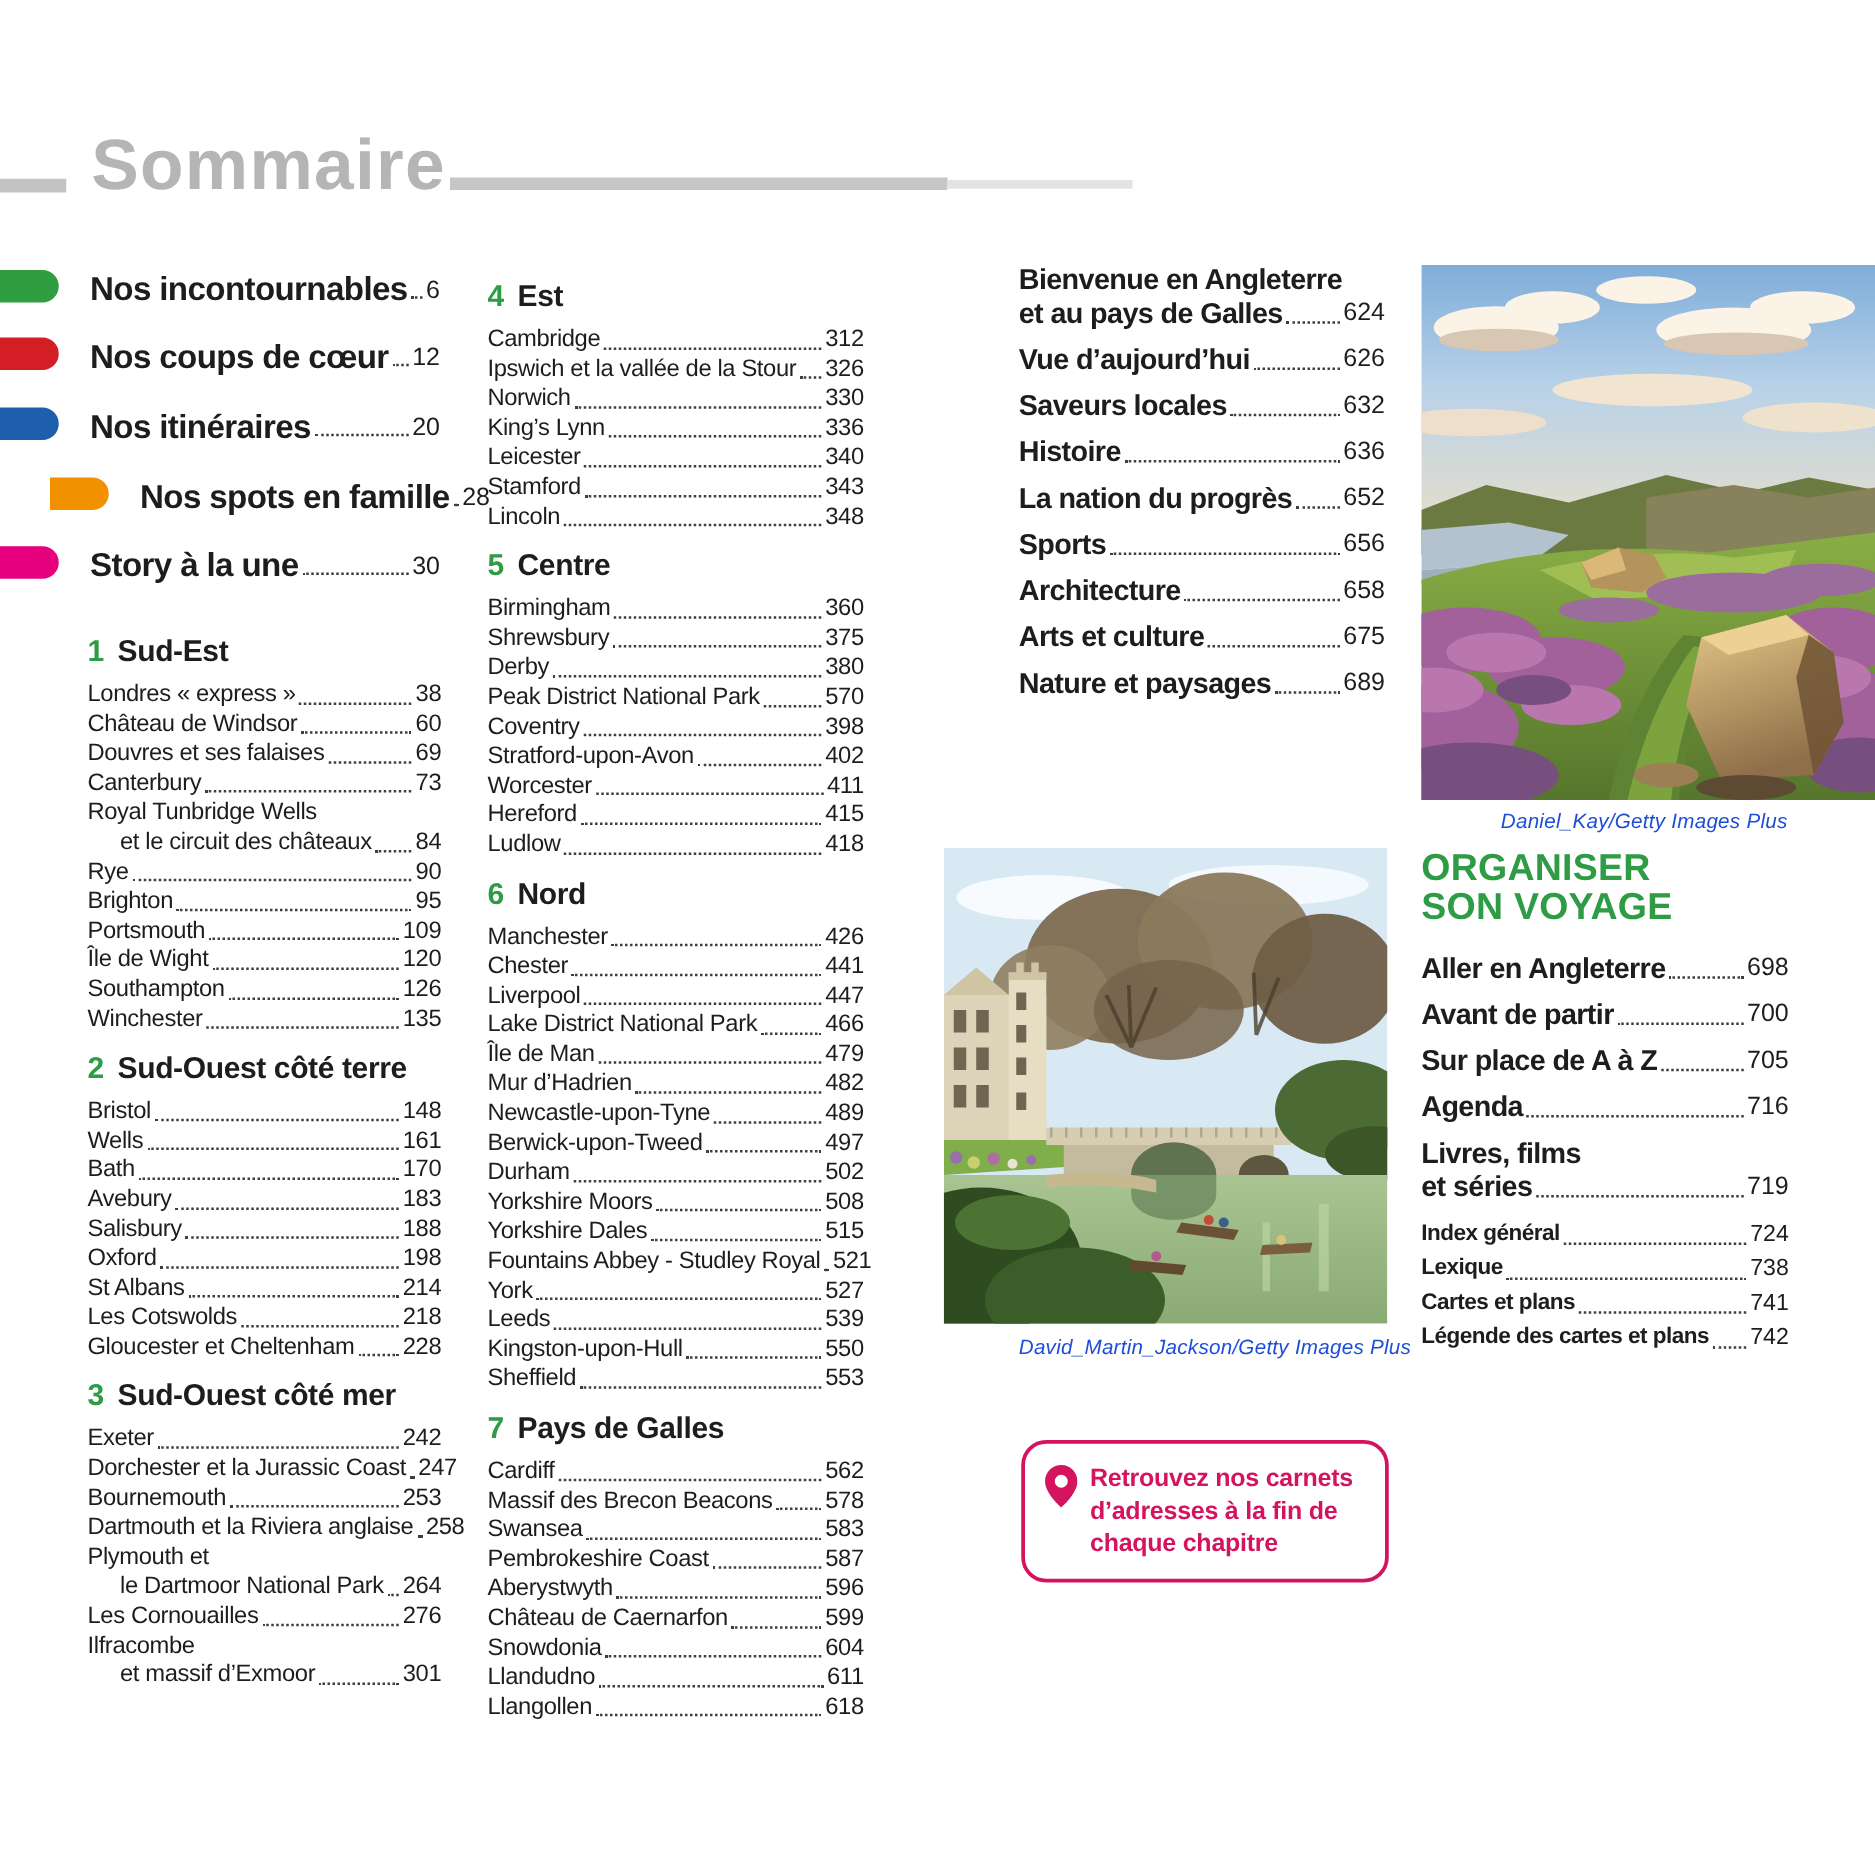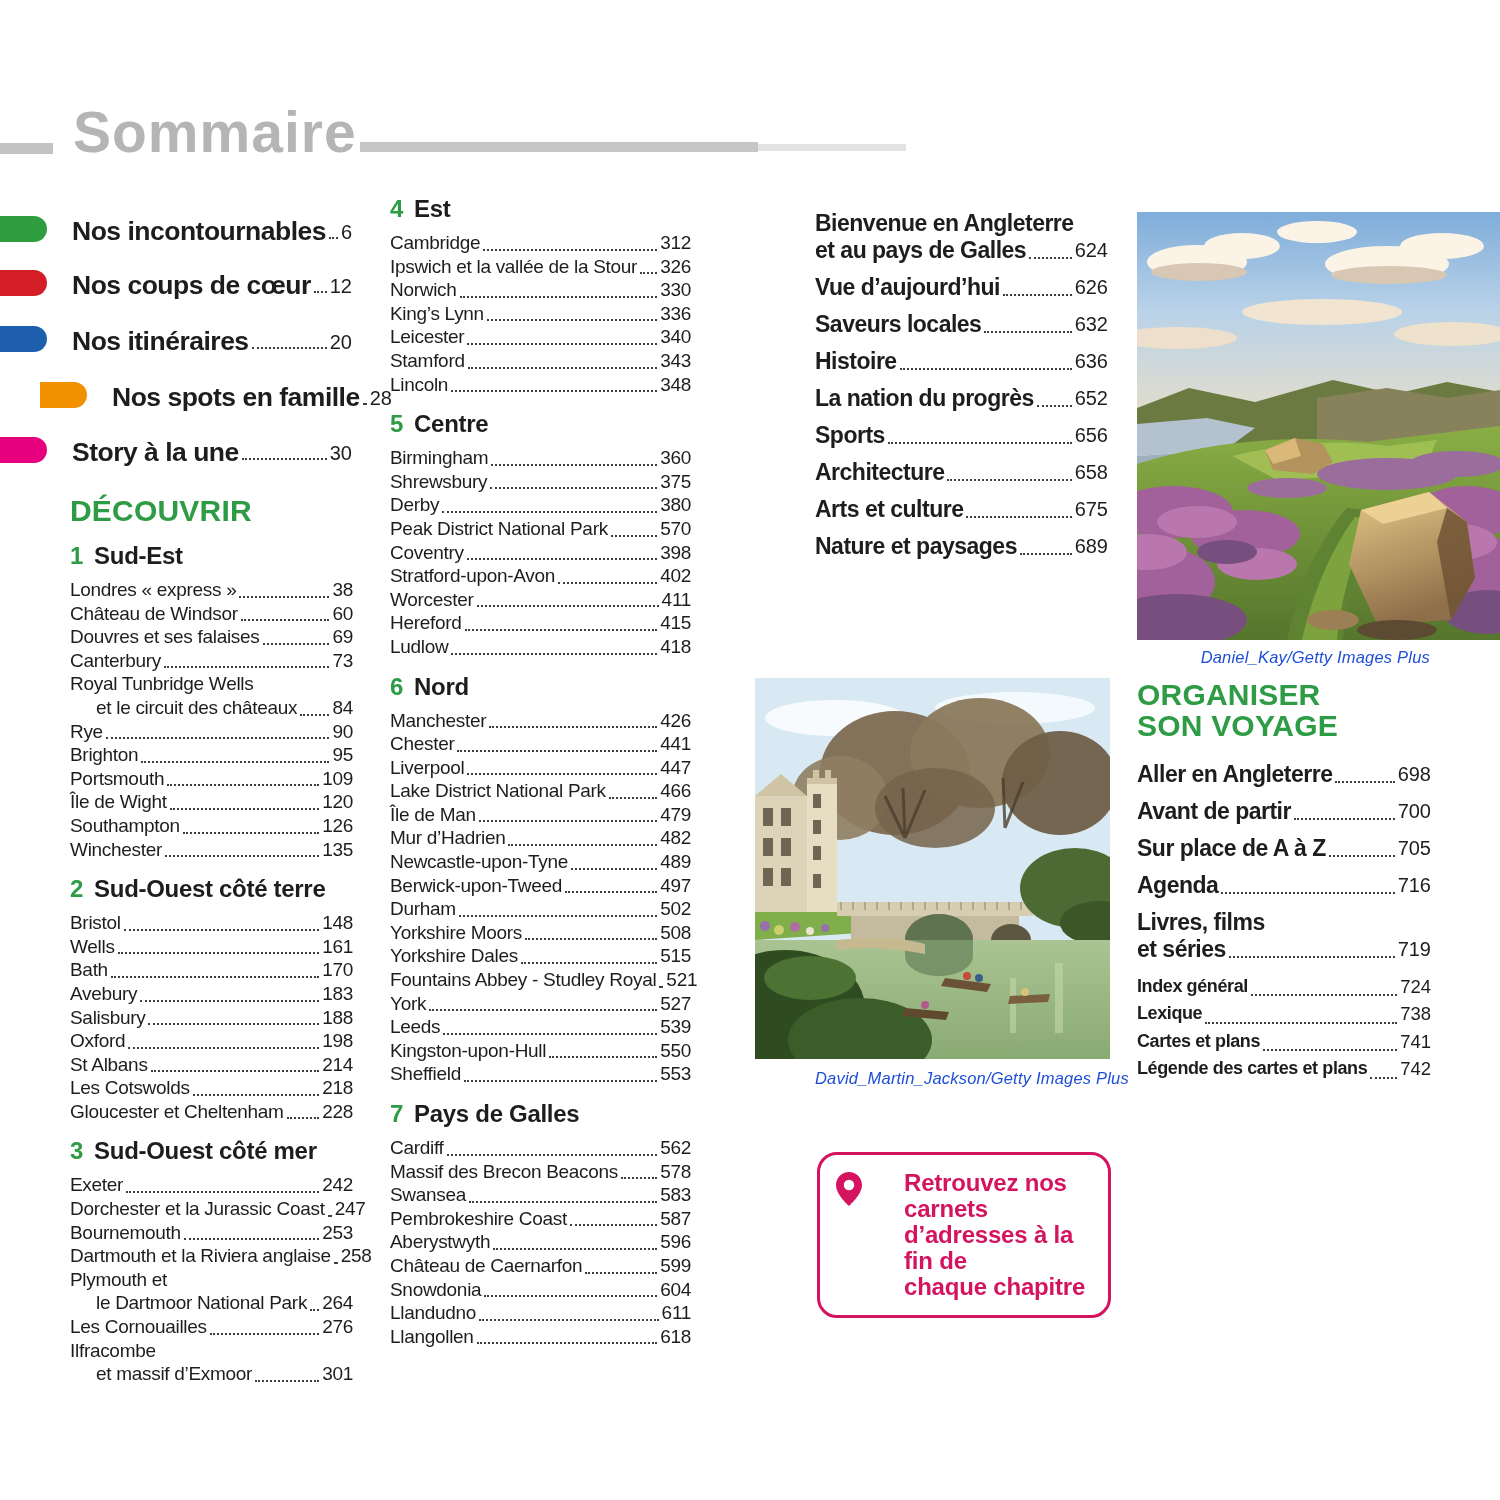"4 Est" .col2 { top: 195px -> 224px }
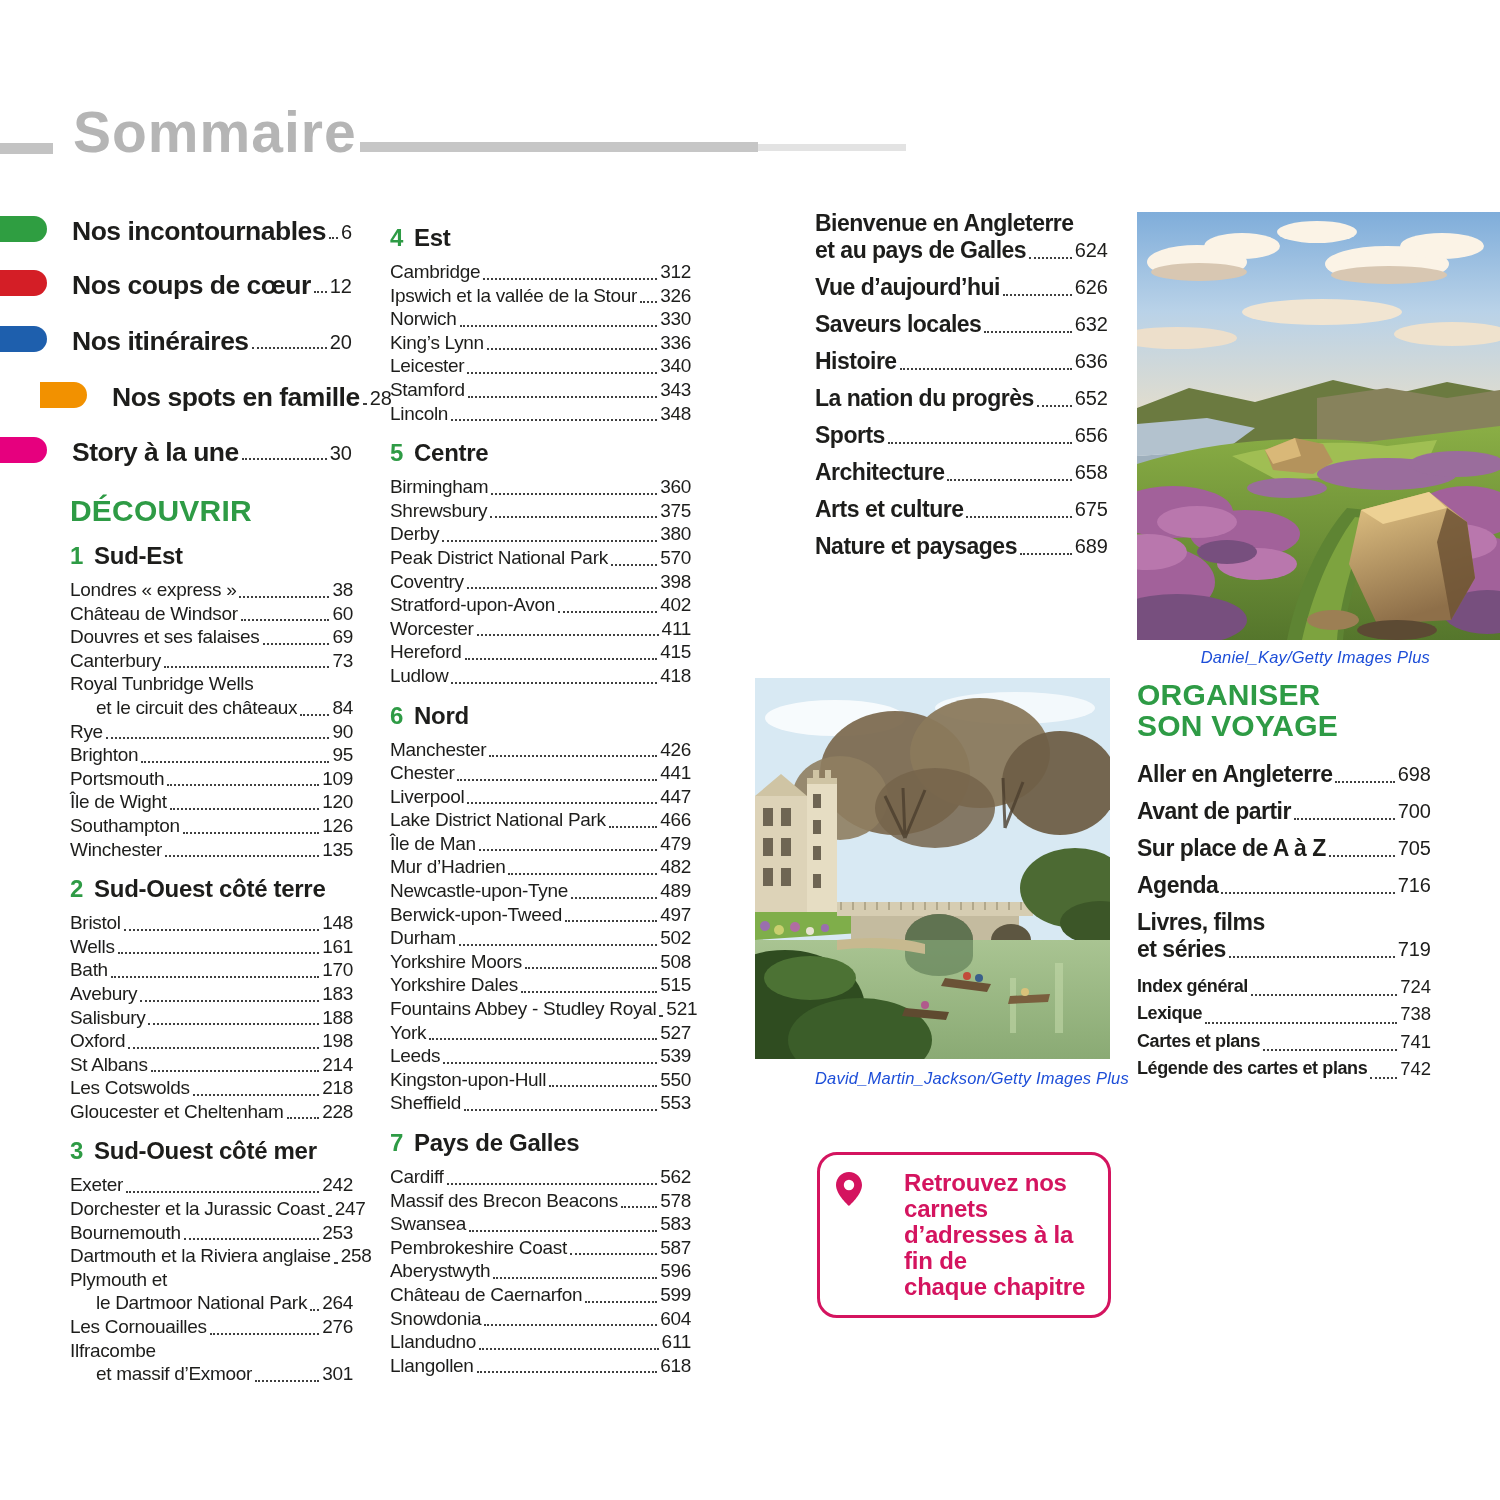"DÉCOUVRIR" h2.green { html: <h2>DÉCOUVRIR</h2> -> none }
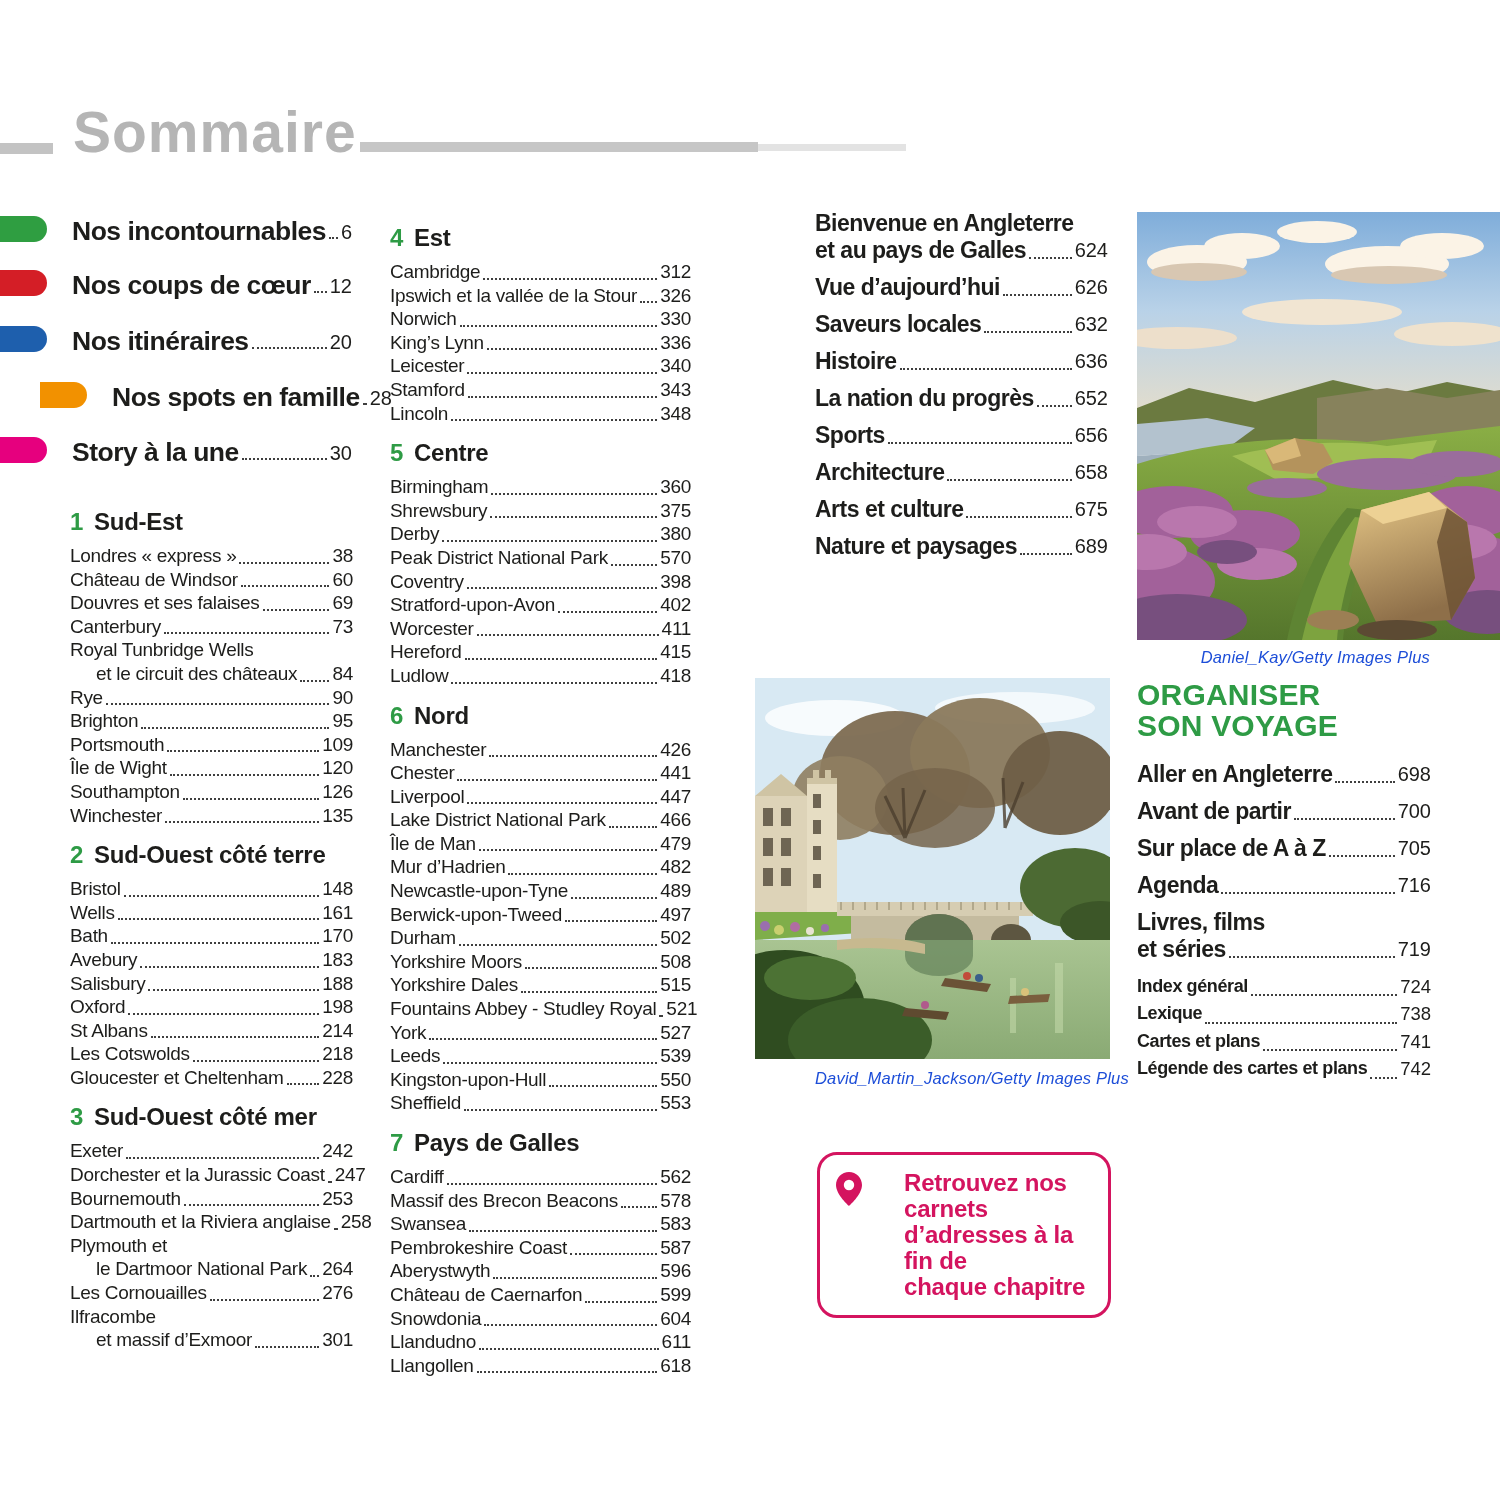"Retrouvez nos carnets" .note-text { font-size: 24px -> 20px; margin-left: 32px -> none }
